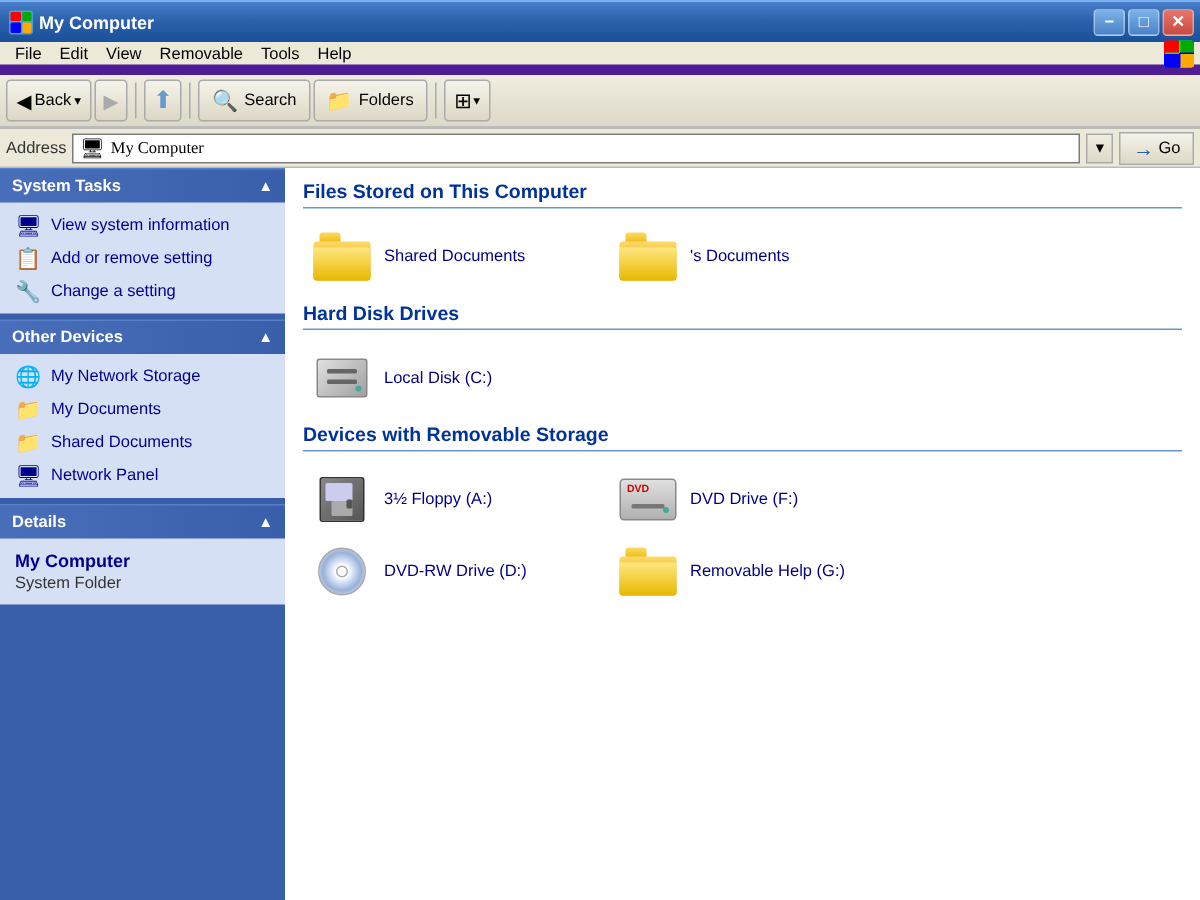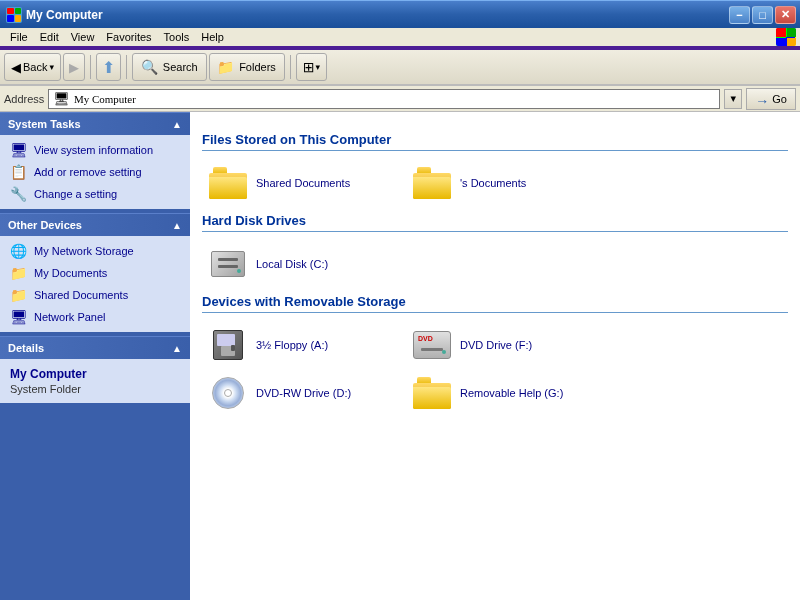"File" .menubar { border-bottom: 4px solid #4c1d95 -> 7px solid #4c1d95 }
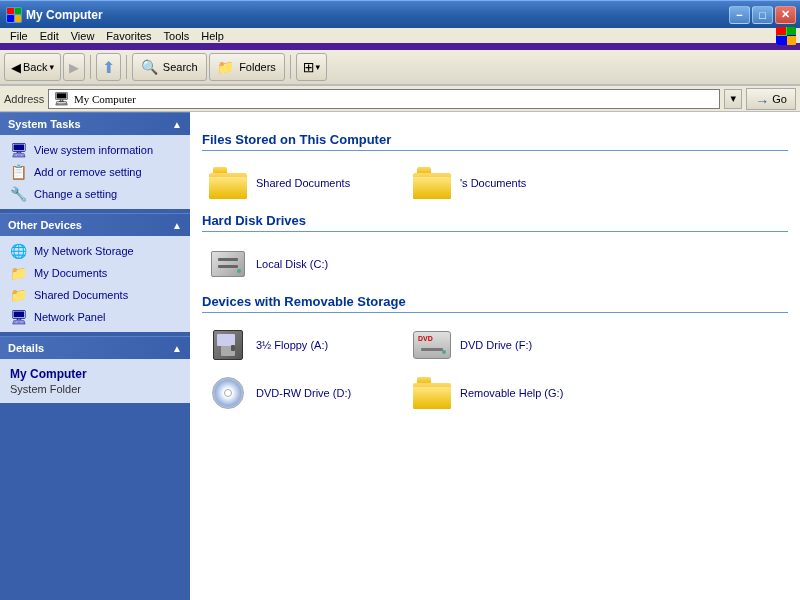"Favorites" span.menubar-item { text: Favorites -> Removable }
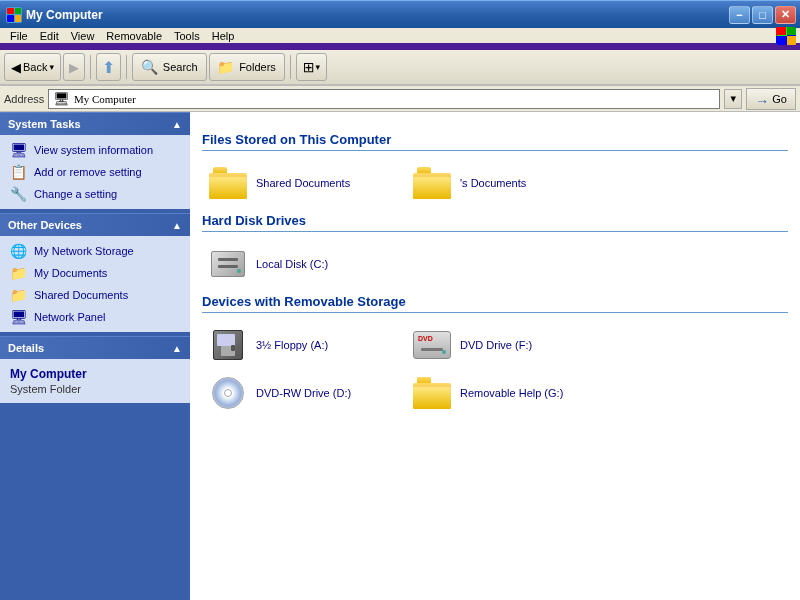"Files Stored on This Computer" .section-divider-title:first-child { margin-top: 12px -> 0 }
